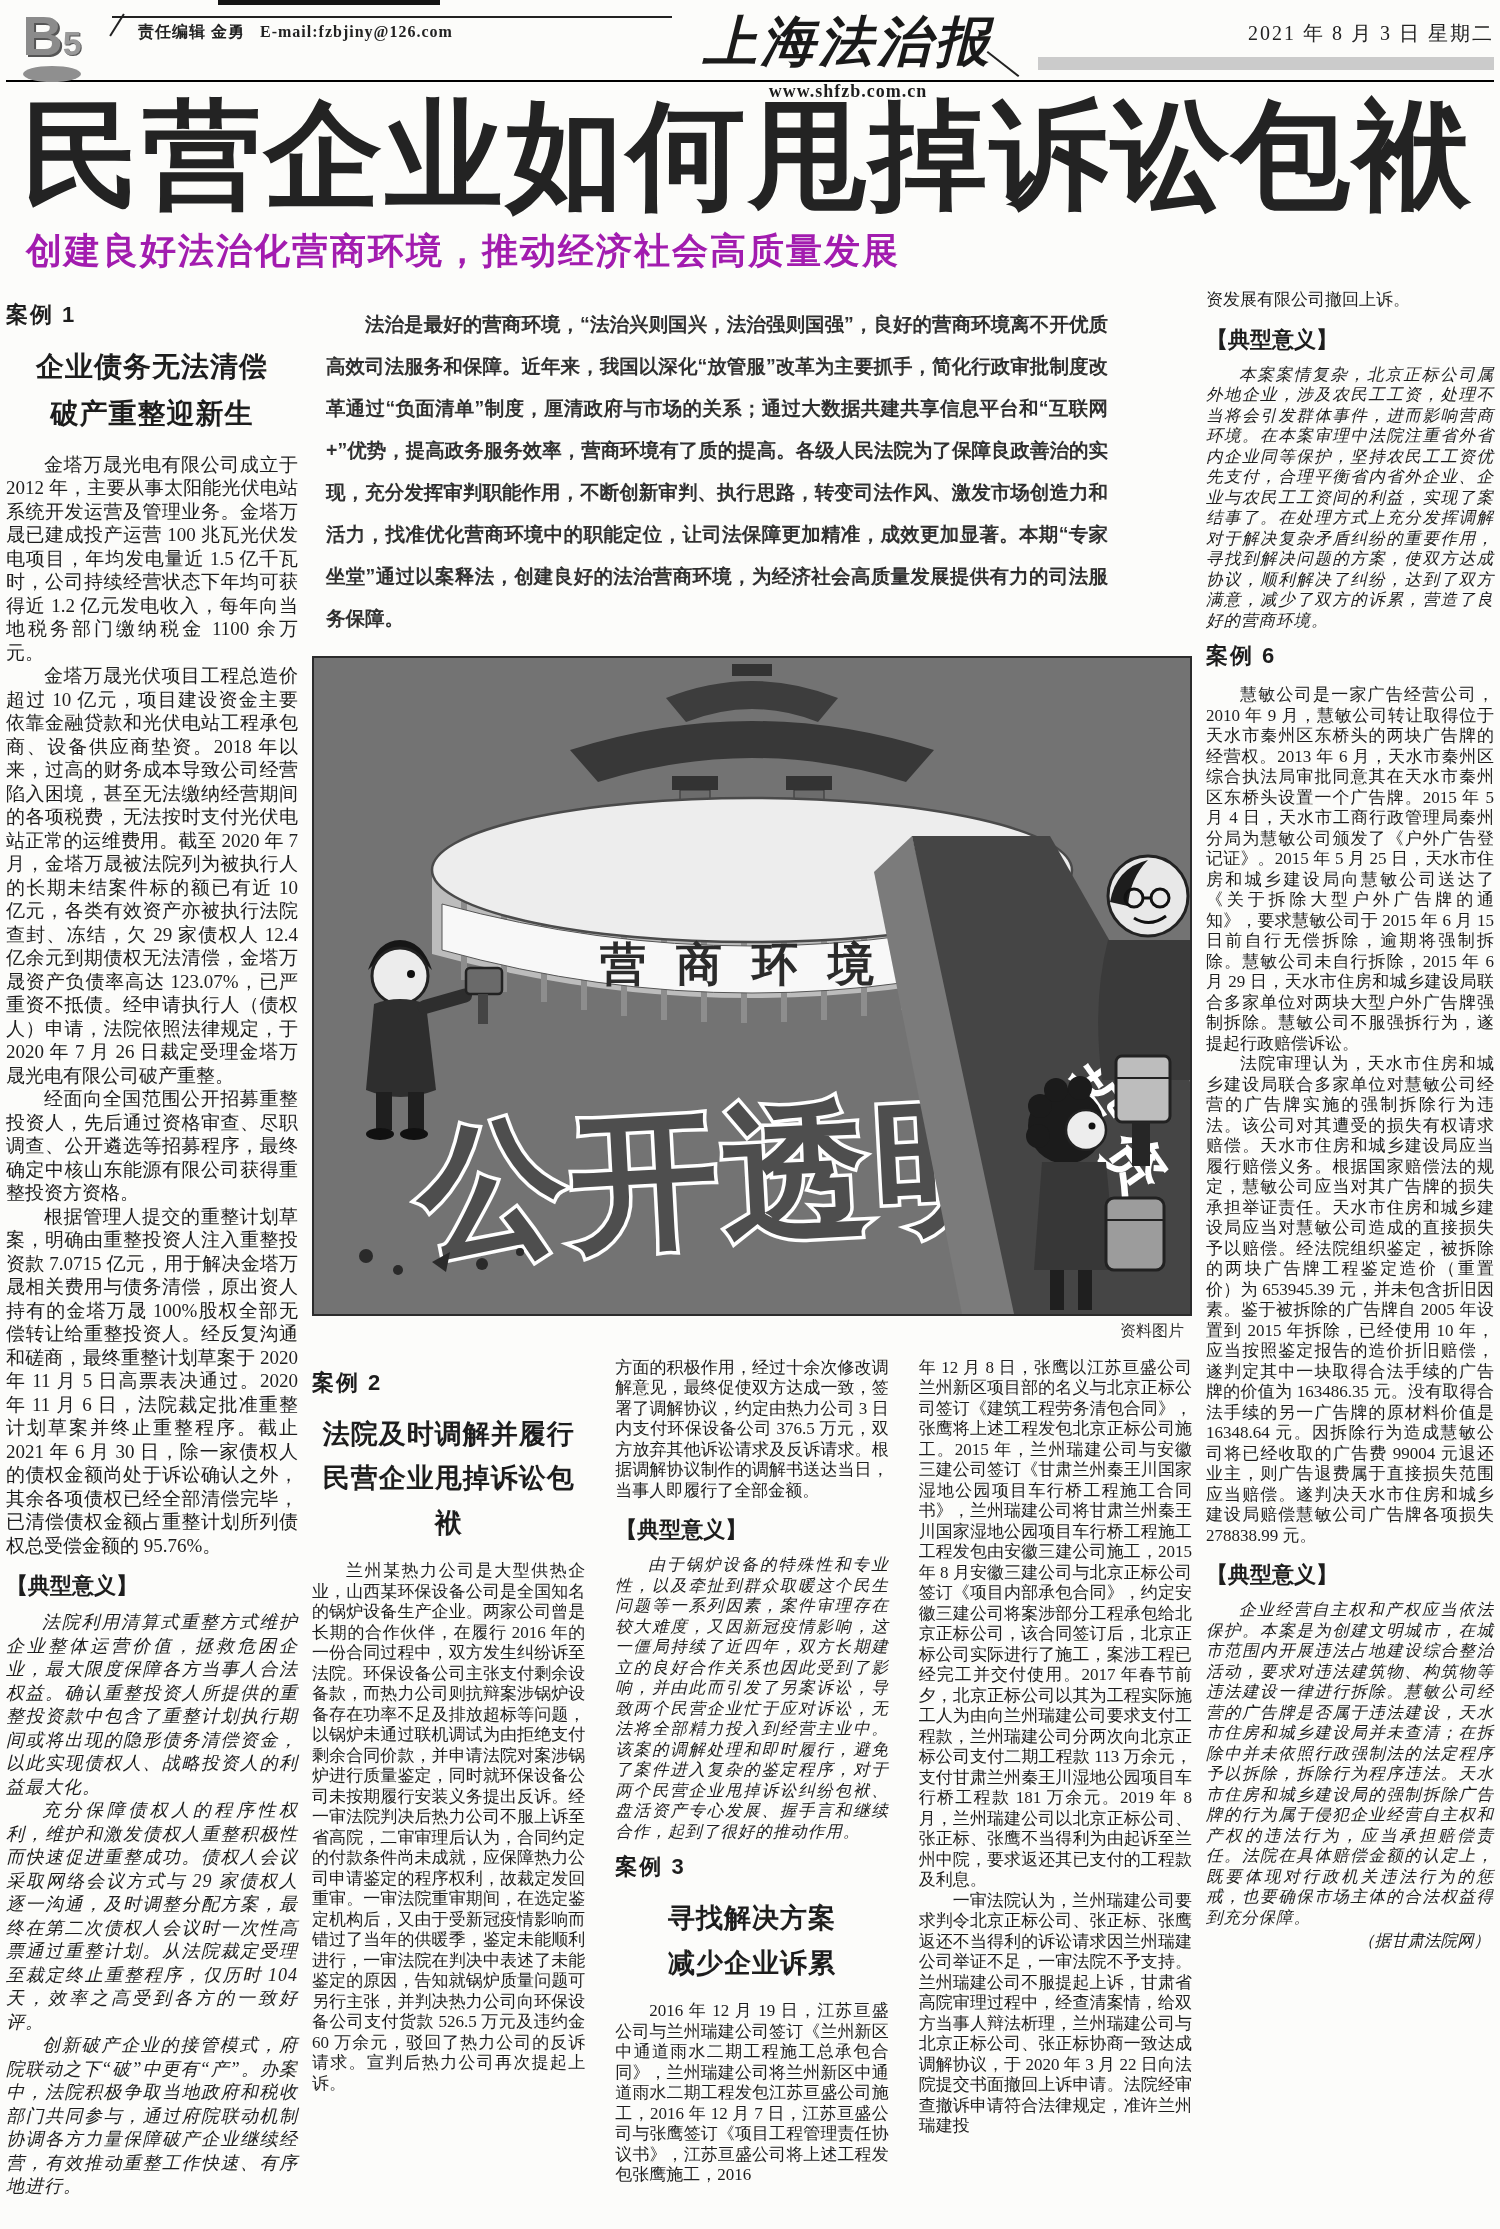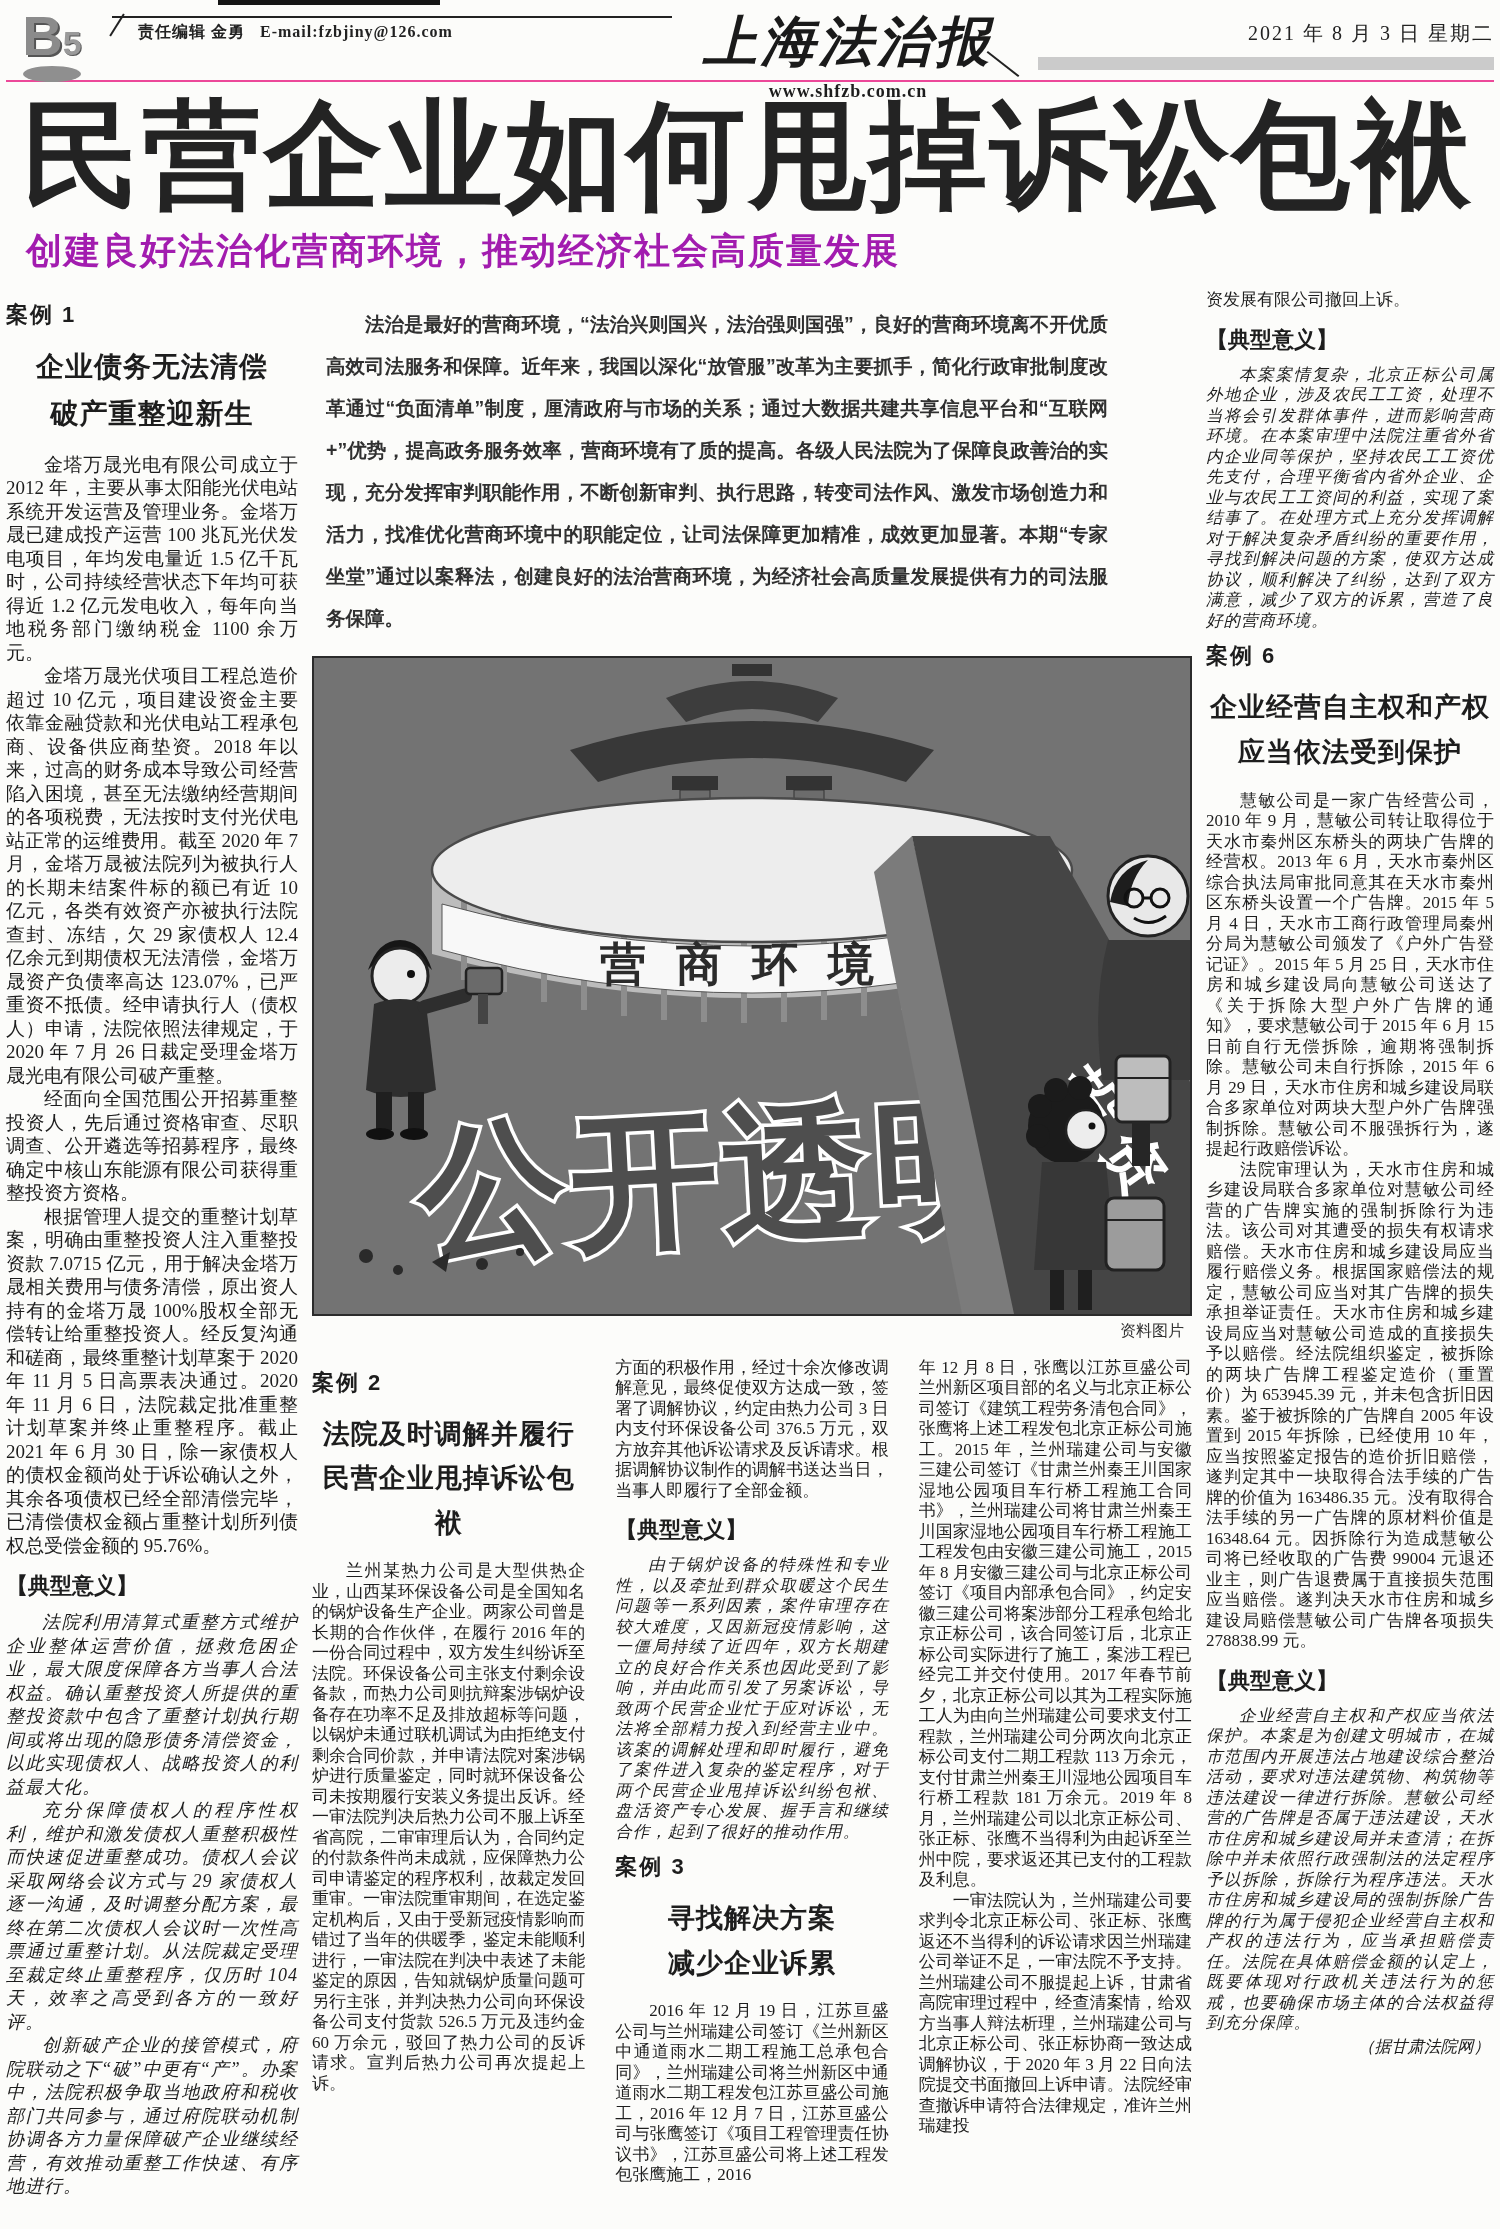"B5" header { border-bottom: 2px solid #ec4899 -> 2px solid #000000 }
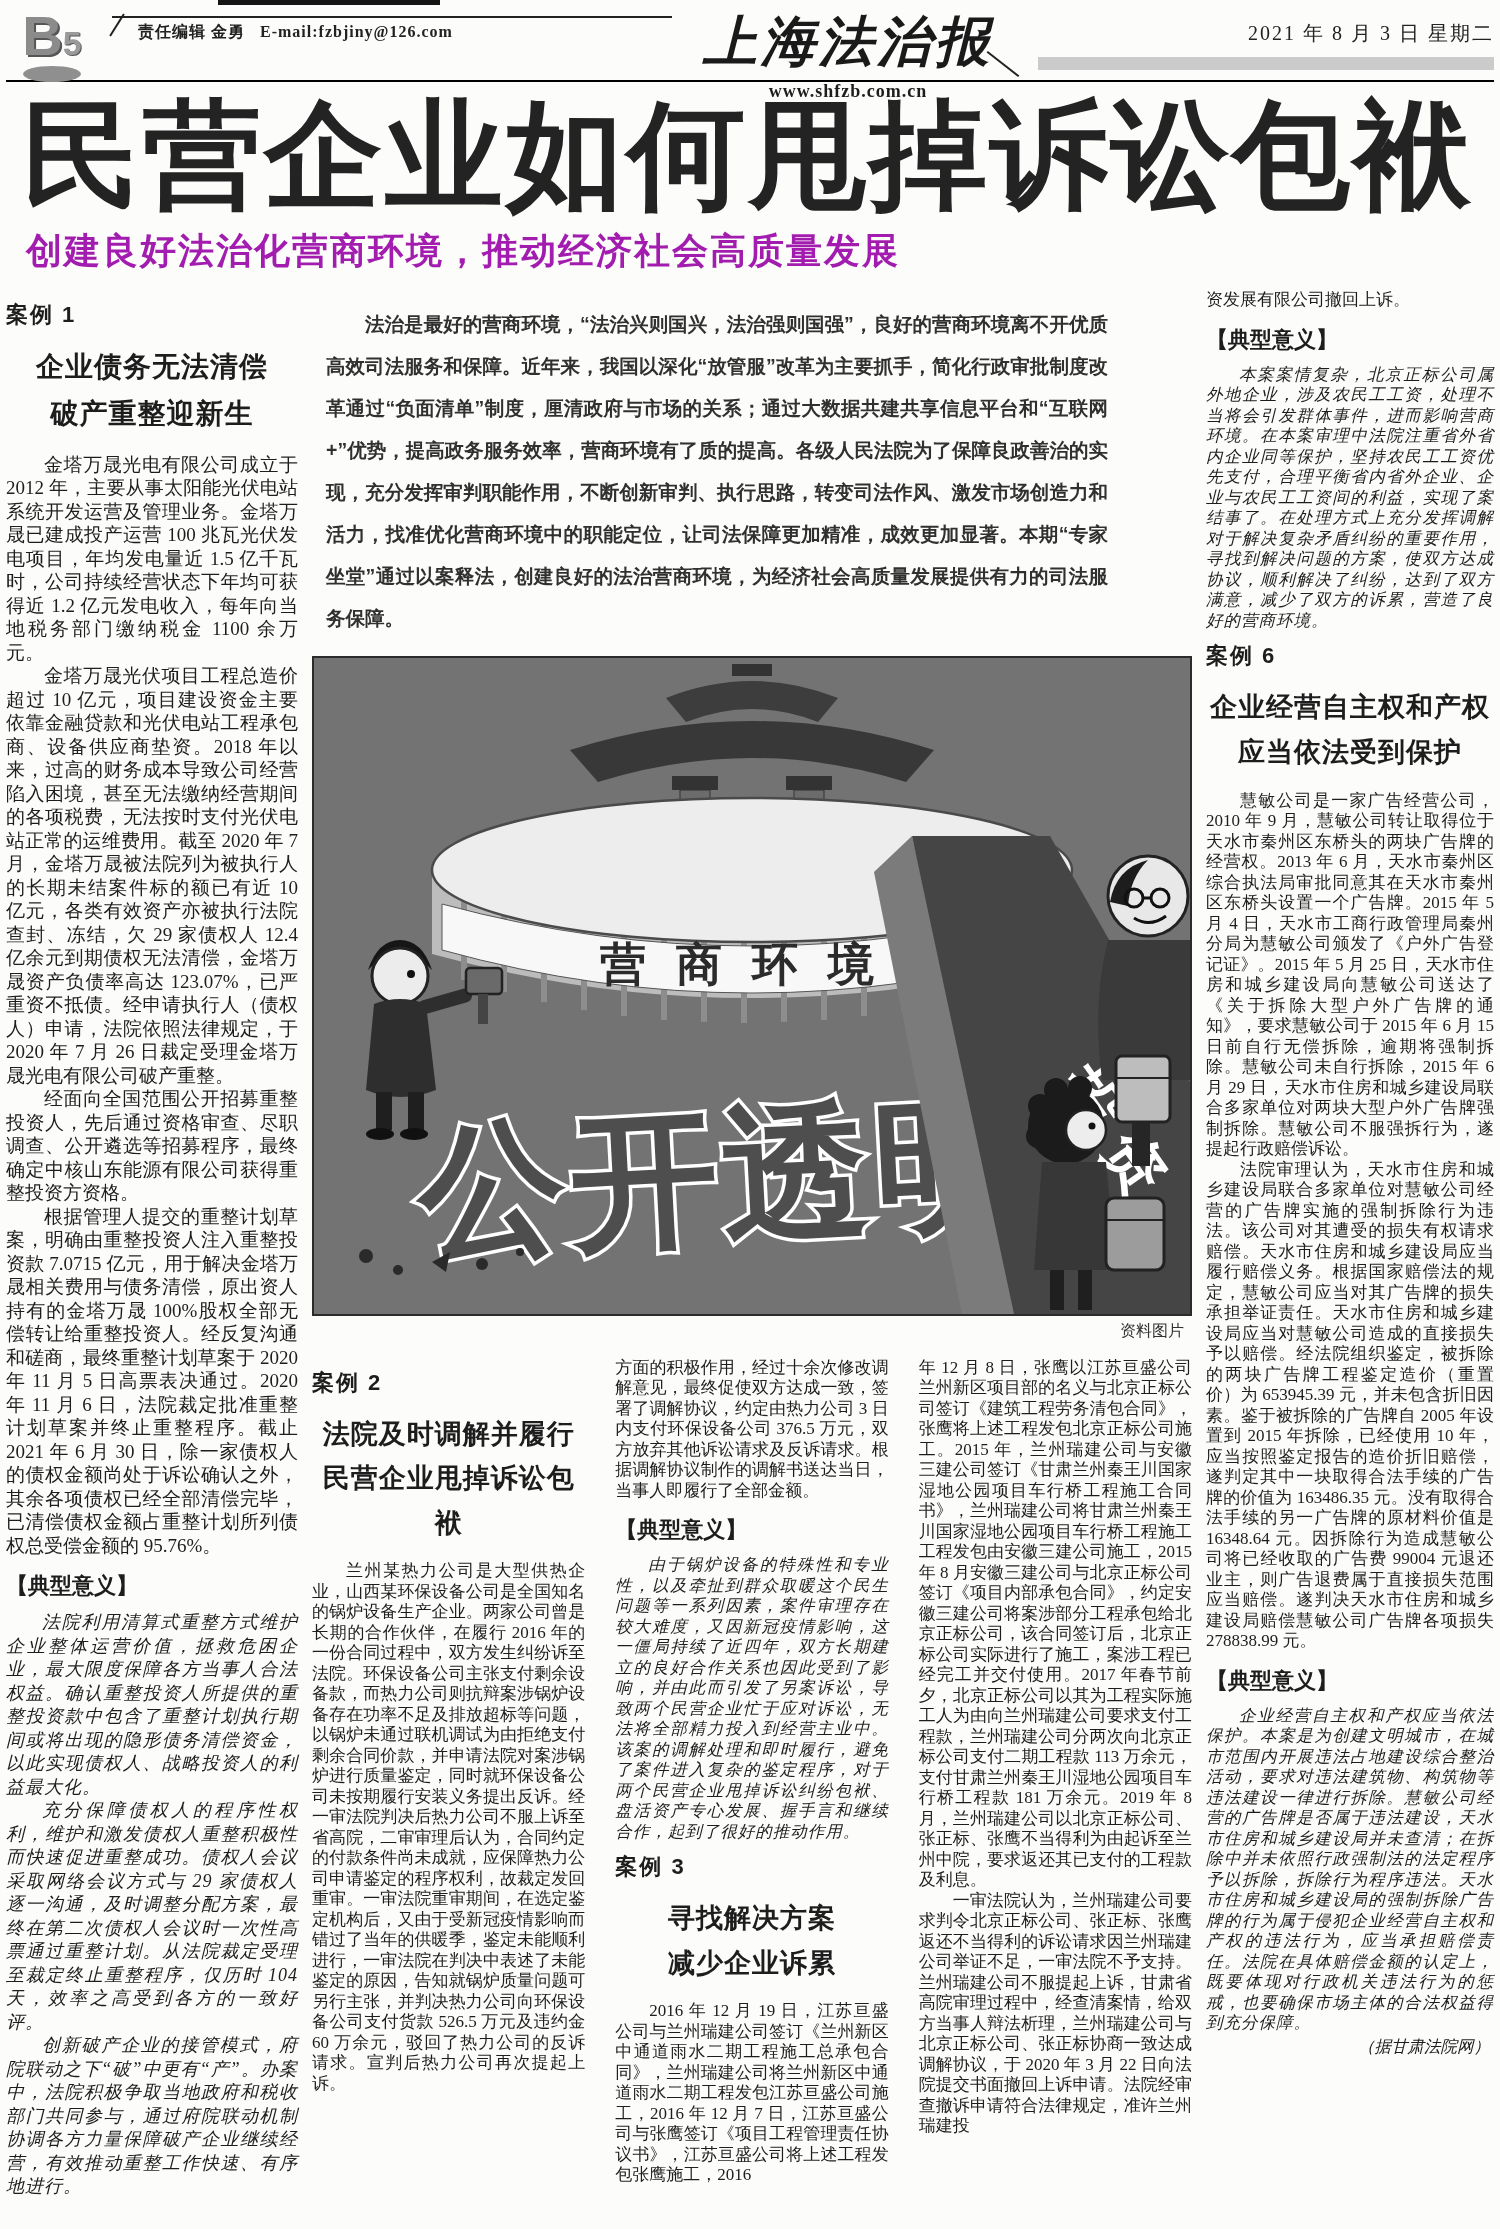"企业经营自主权和产权" h3.case-title { html: <h3> <span>企业经营自主权和产权</span> <span>应当依法受到保护</span> </h3> -> none }
